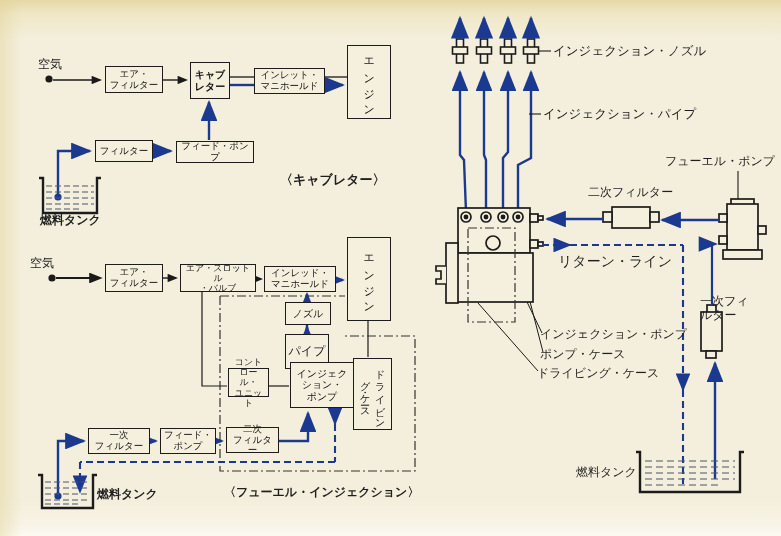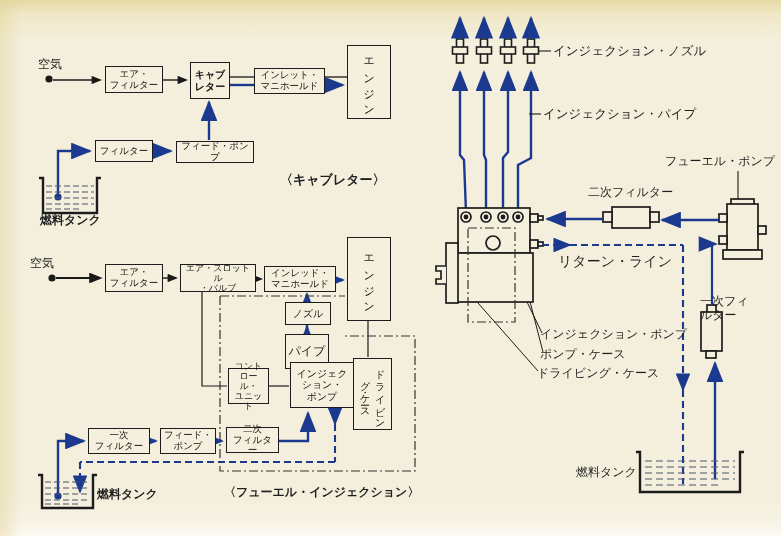"コント" div.box { height: 36px -> 29px }
